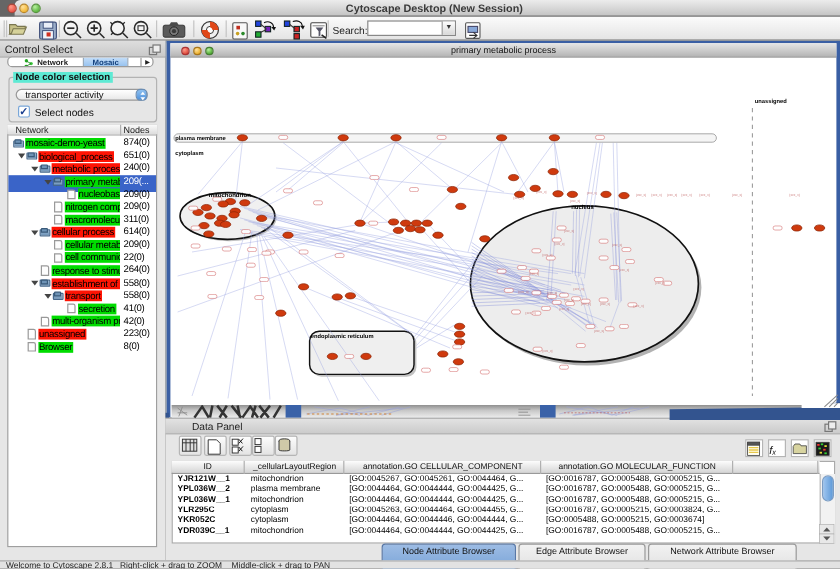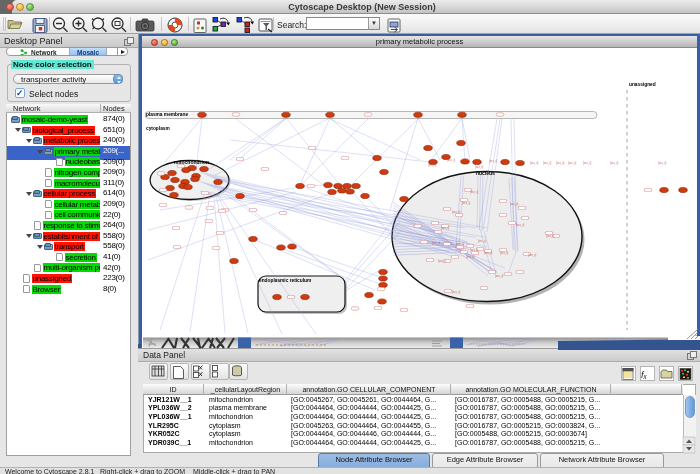"Desktop Panel" div.t { text: Desktop Panel -> Control Select }
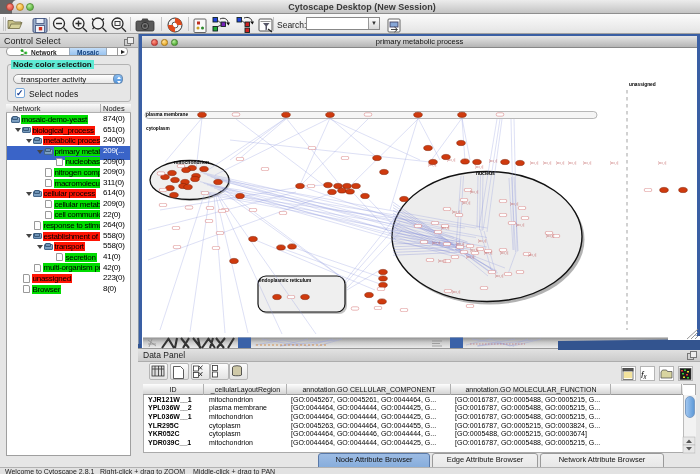"Data Panel" #dp-head .t { margin-left: 5px -> 22px }
